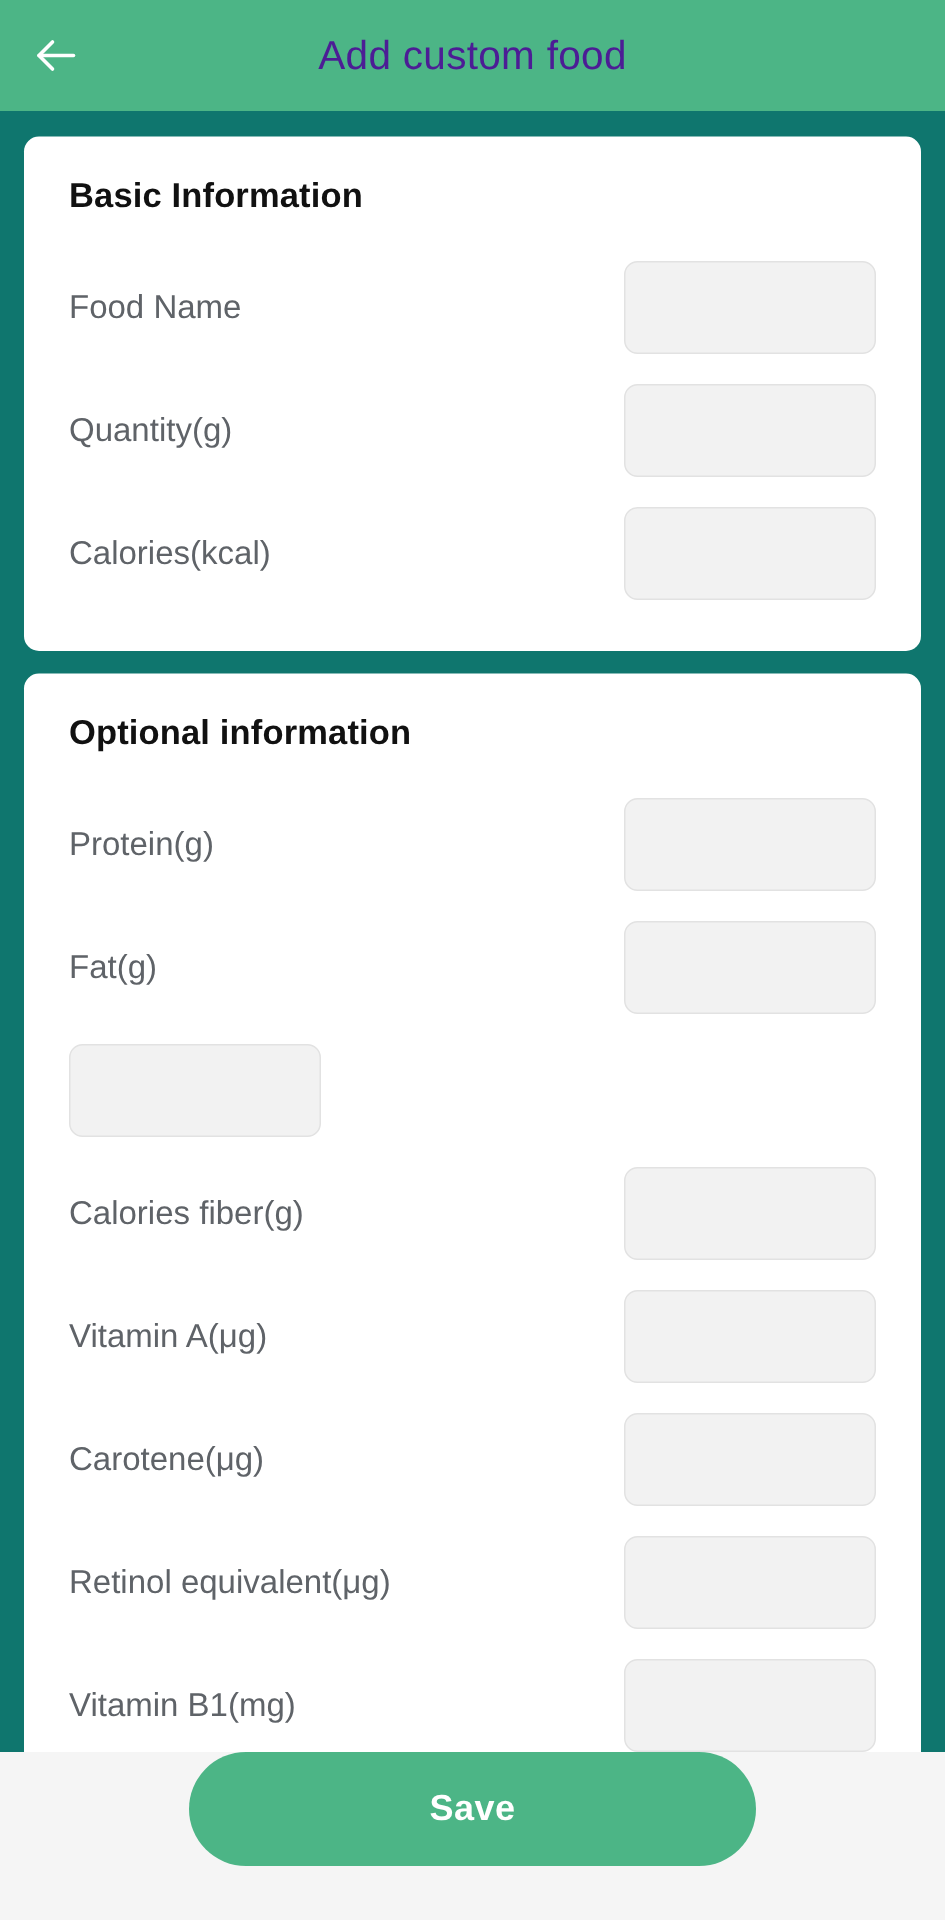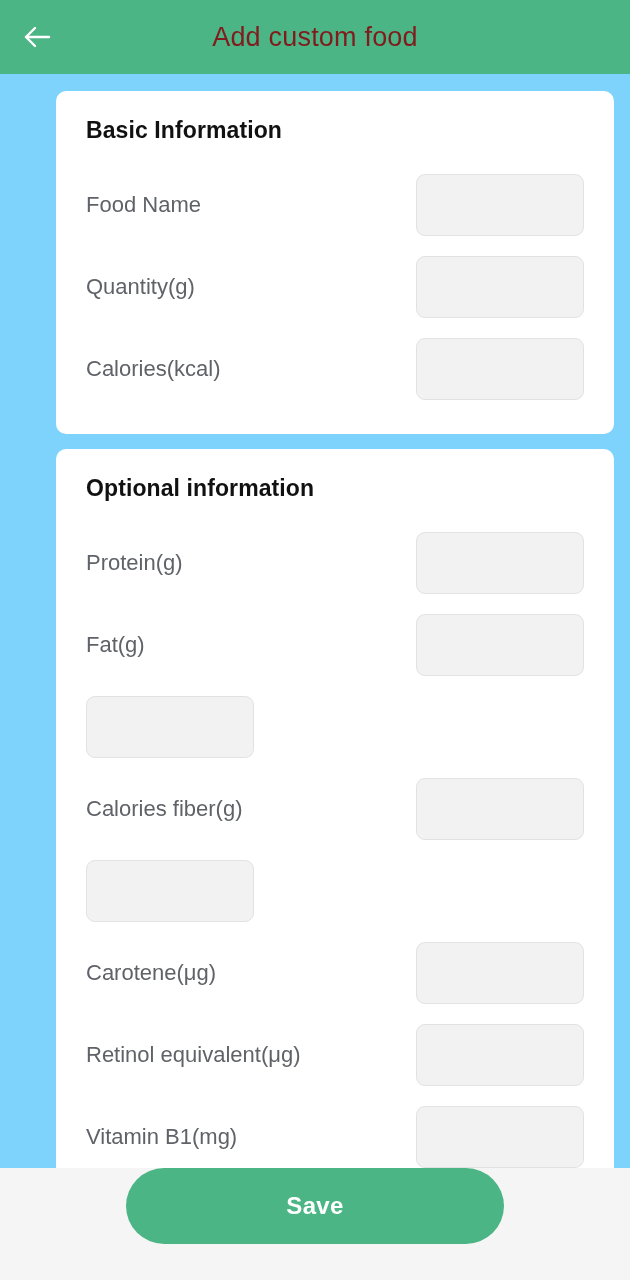"Add custom food" .appbar-title { color: #7f1d1d -> #4c1d95 }
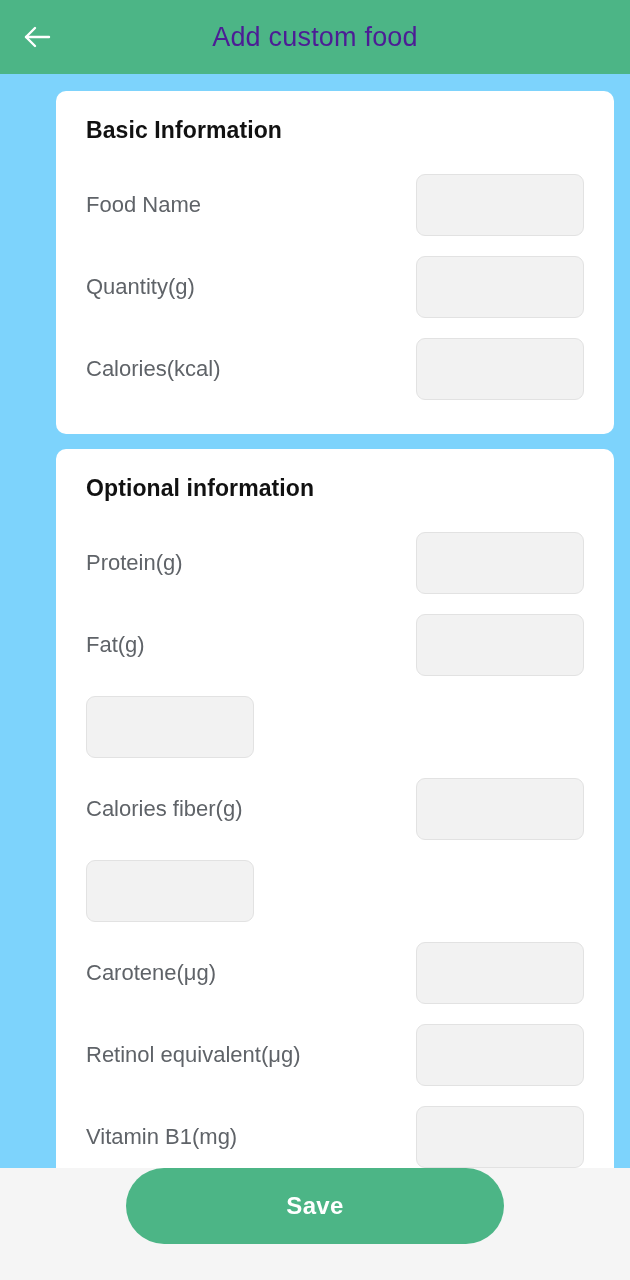"Basic Information" .scroll-area { background: #7dd3fc -> #0f766e; padding-left: 40px -> none }
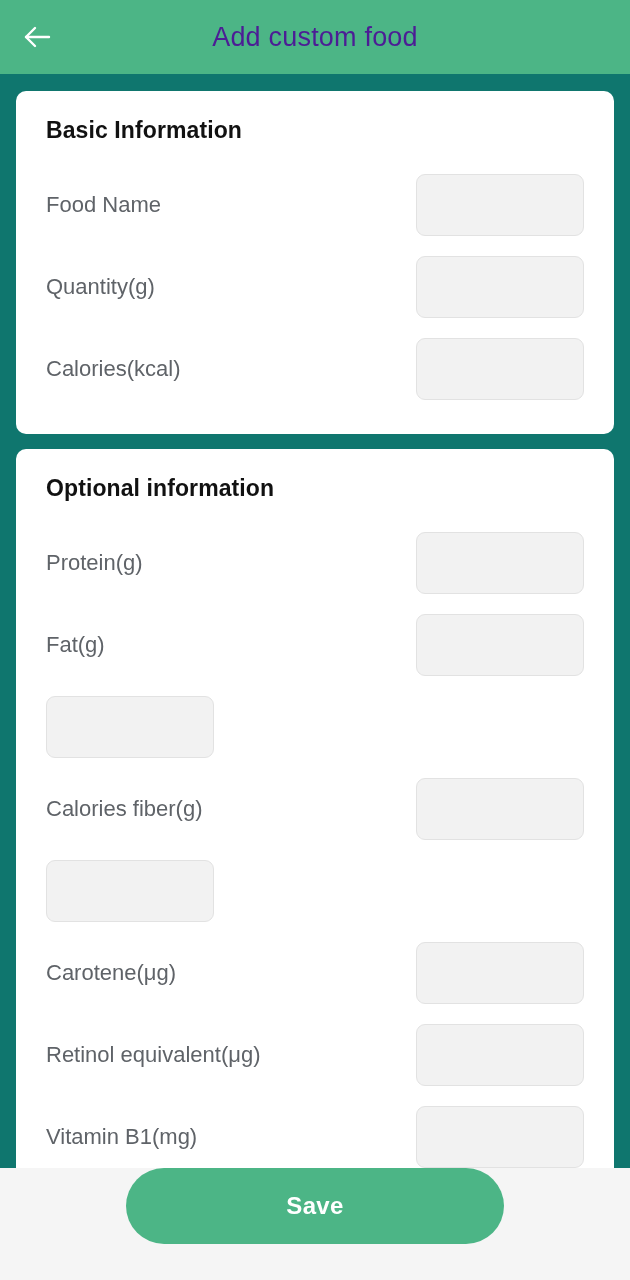"Vitamin A(μg)" div.field-label { html: none -> <div>Vitamin A(μg)</div> }
